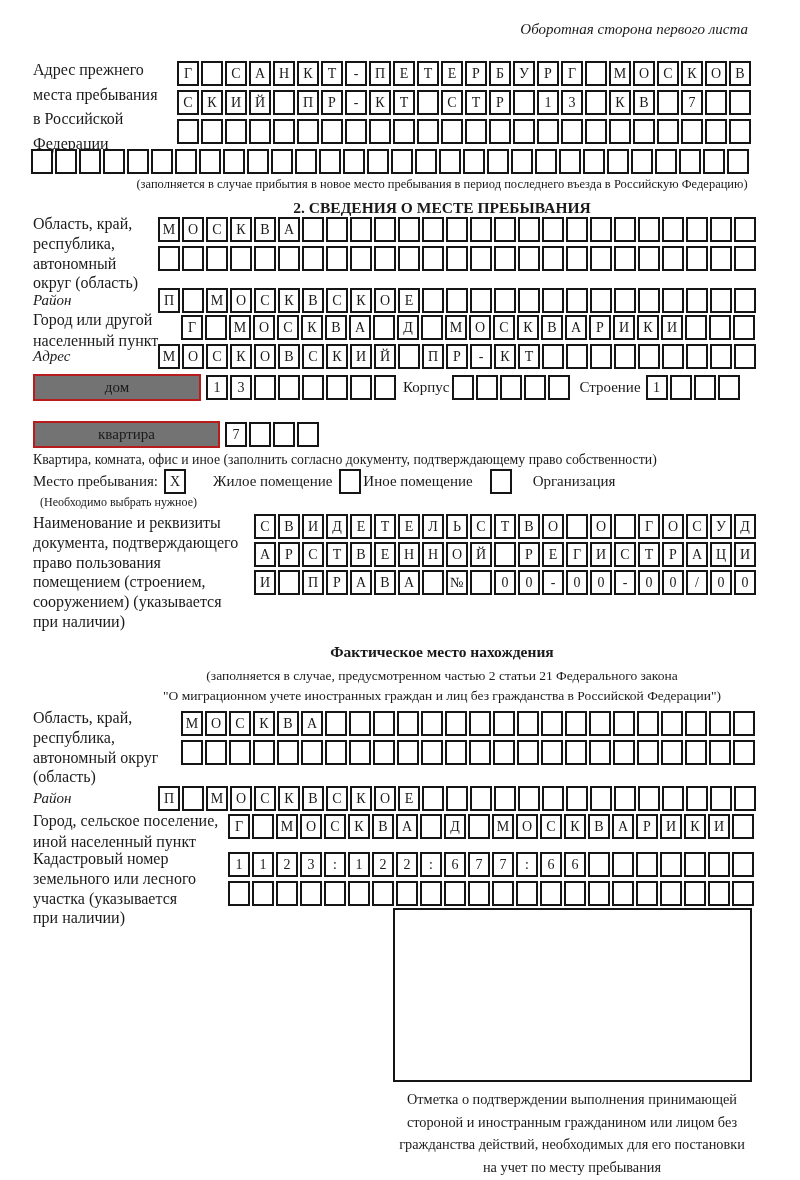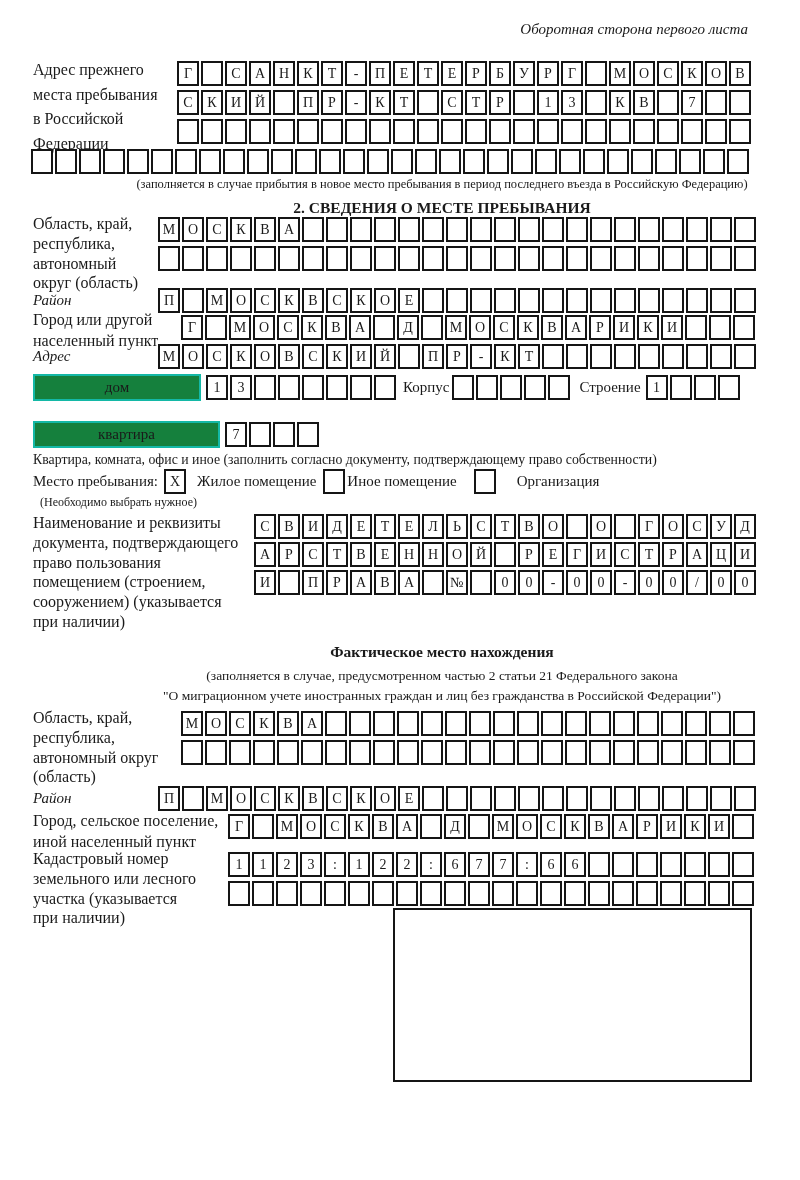"дом" .widebox { background: #15803d -> #737373; border: 2px solid #14b8a6 -> 2px solid #b91c1c }
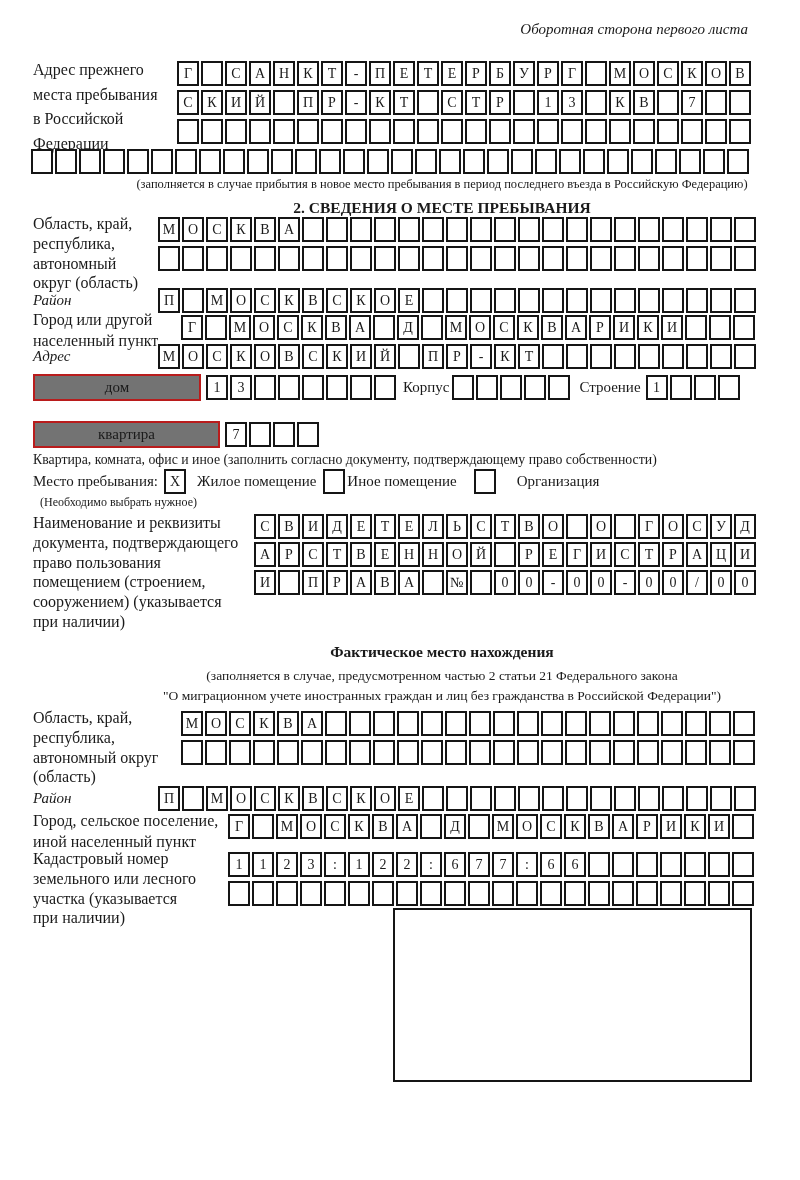"Жилое помещение" div.inlbl { margin-left: 9px -> 25px }
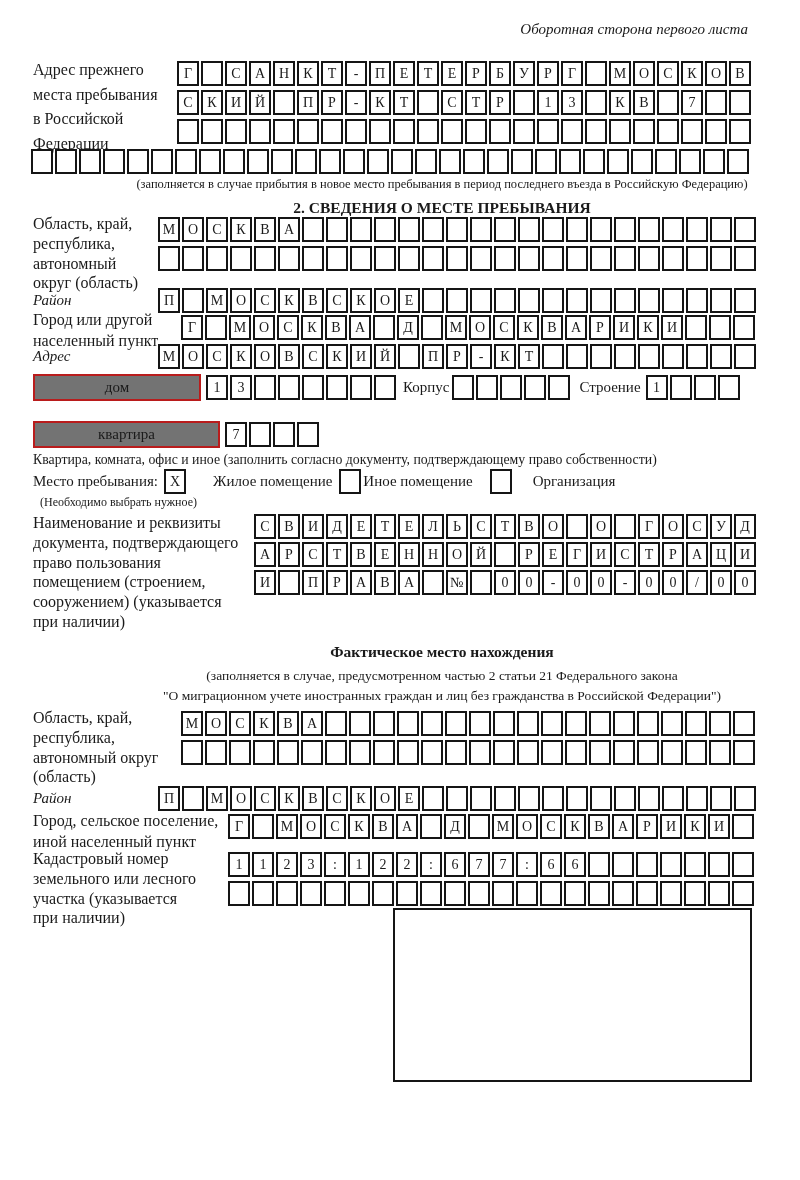"Отметка о подтверждении выполнения" div.abs { html: none -> <div> <div>Отметка о подтверждении выполнения принимающей</div> <div>стороной и иностранным гражданином или лицом без</div> <div>гражданства действий, необходимых для его постановки</div> <div>на учет по месту пребывания</div> </div> }
